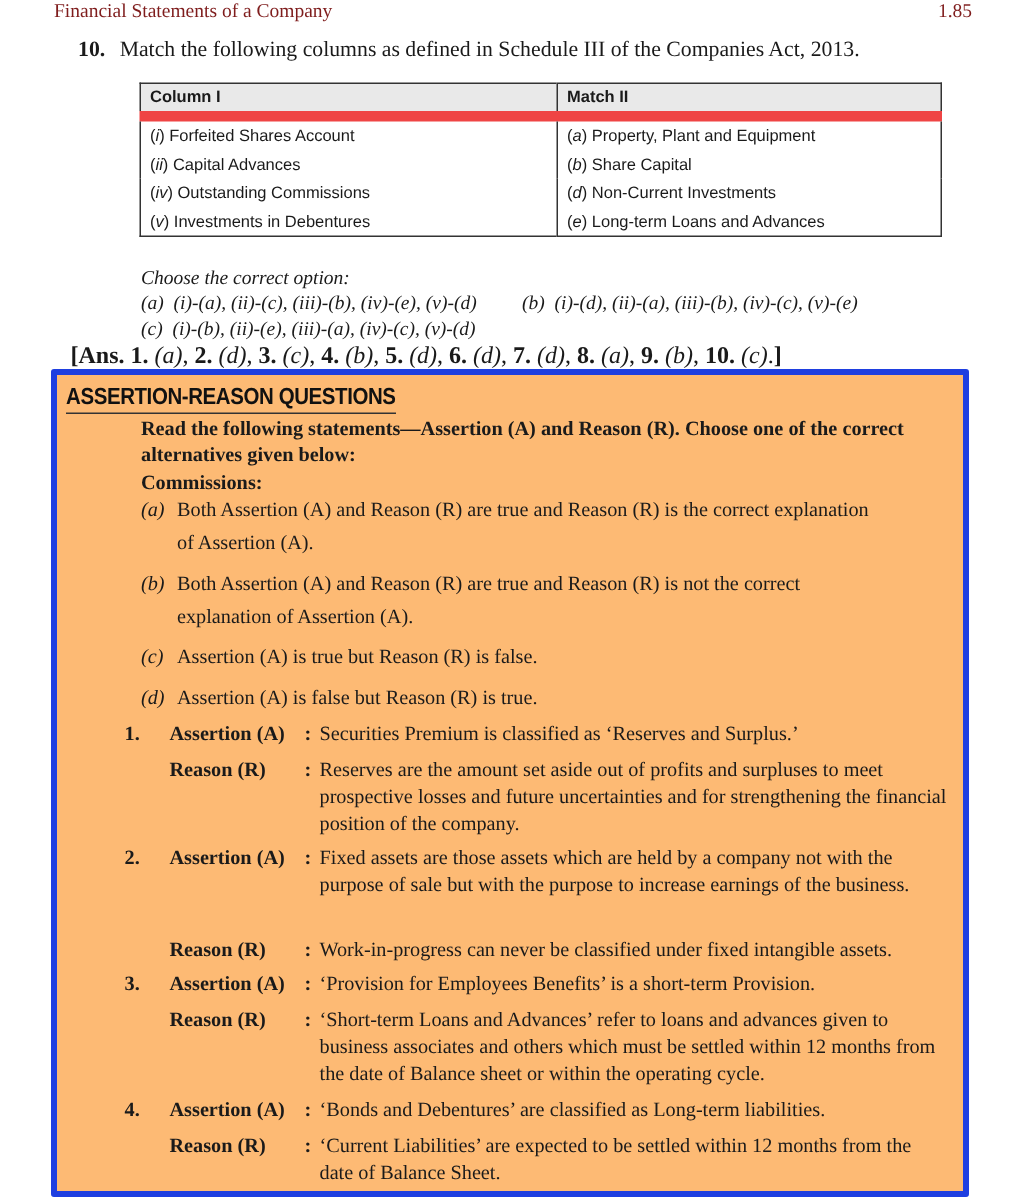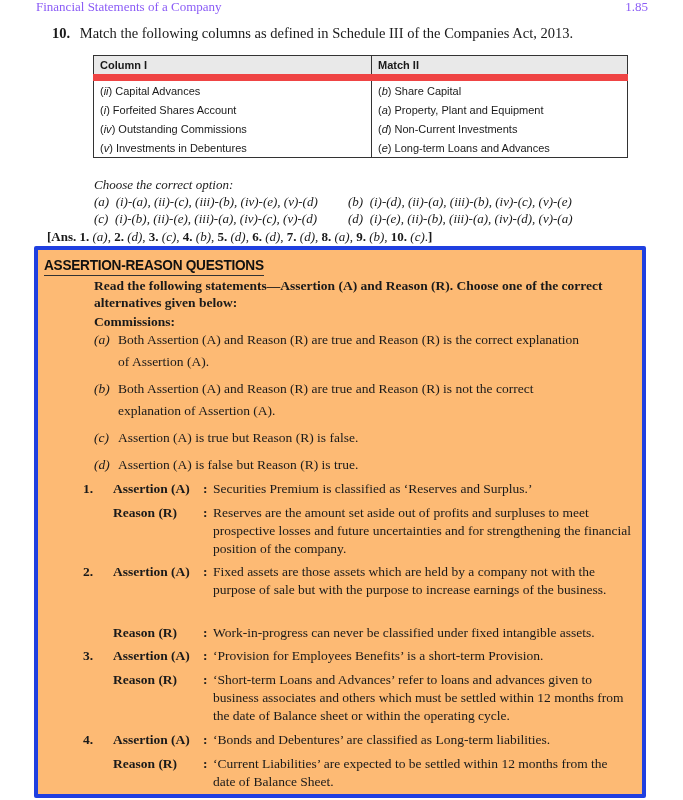"Financial Statements of a Company" .header { color: #8b5cf6 -> #7f1d1d }
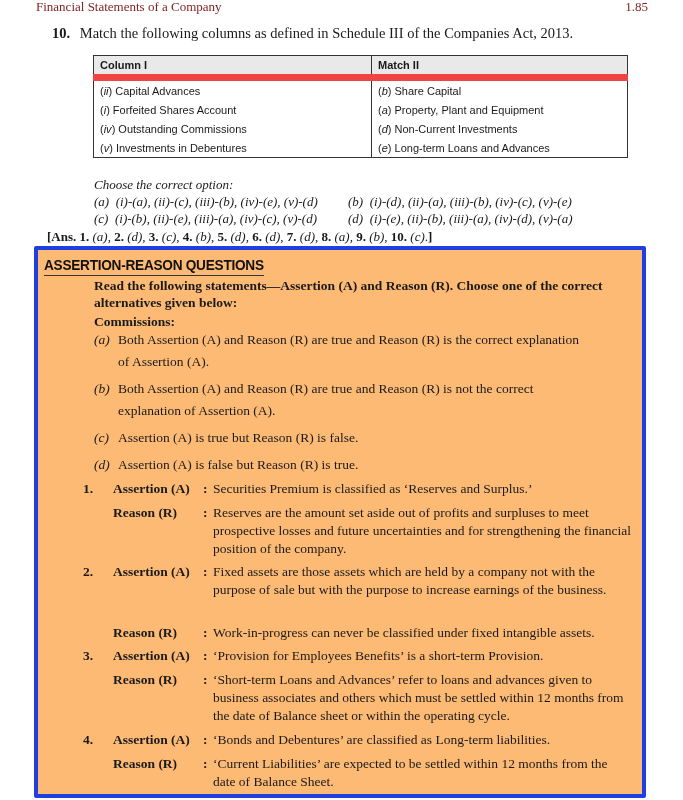"(ii) Capital Advances" tr { order: before "(i) Forfeited Shares Account" -> after "(i) Forfeited Shares Account" }
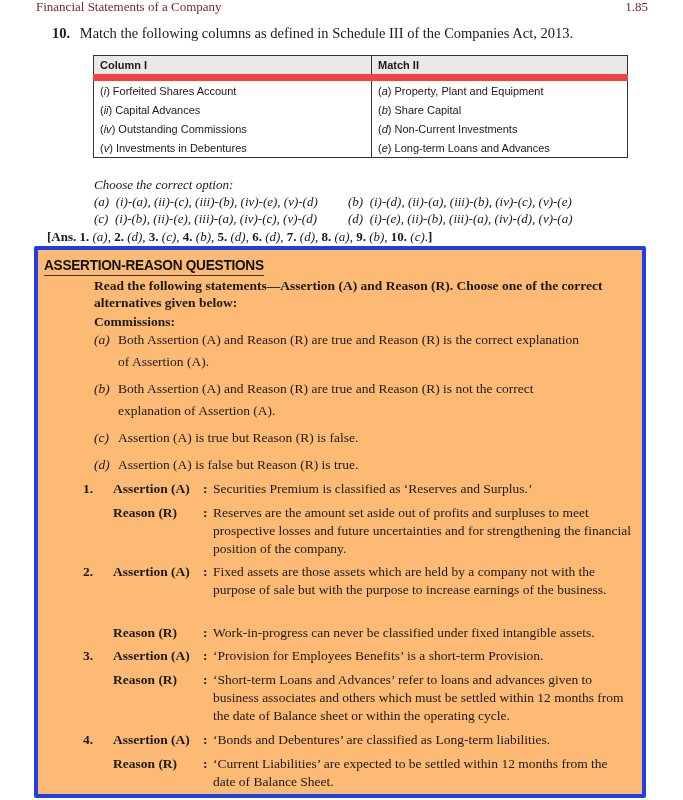"(d) (i)-(e), (ii)-(b), (iii)-(a)," div.cell { html: <div><span>(d)</span>&nbsp; <span>(i)-(e), (ii)-(b), (iii)-(a), (iv)-(d), (v)-(a)</span></div> -> none }
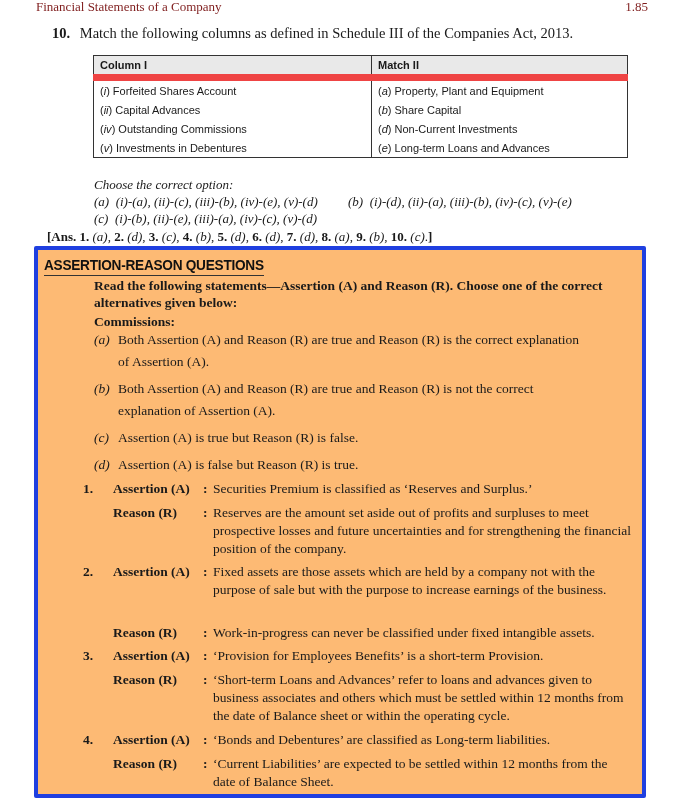"[Ans. 1. (a), 2. (d)," .ans { font-size: 13px -> 16px }
